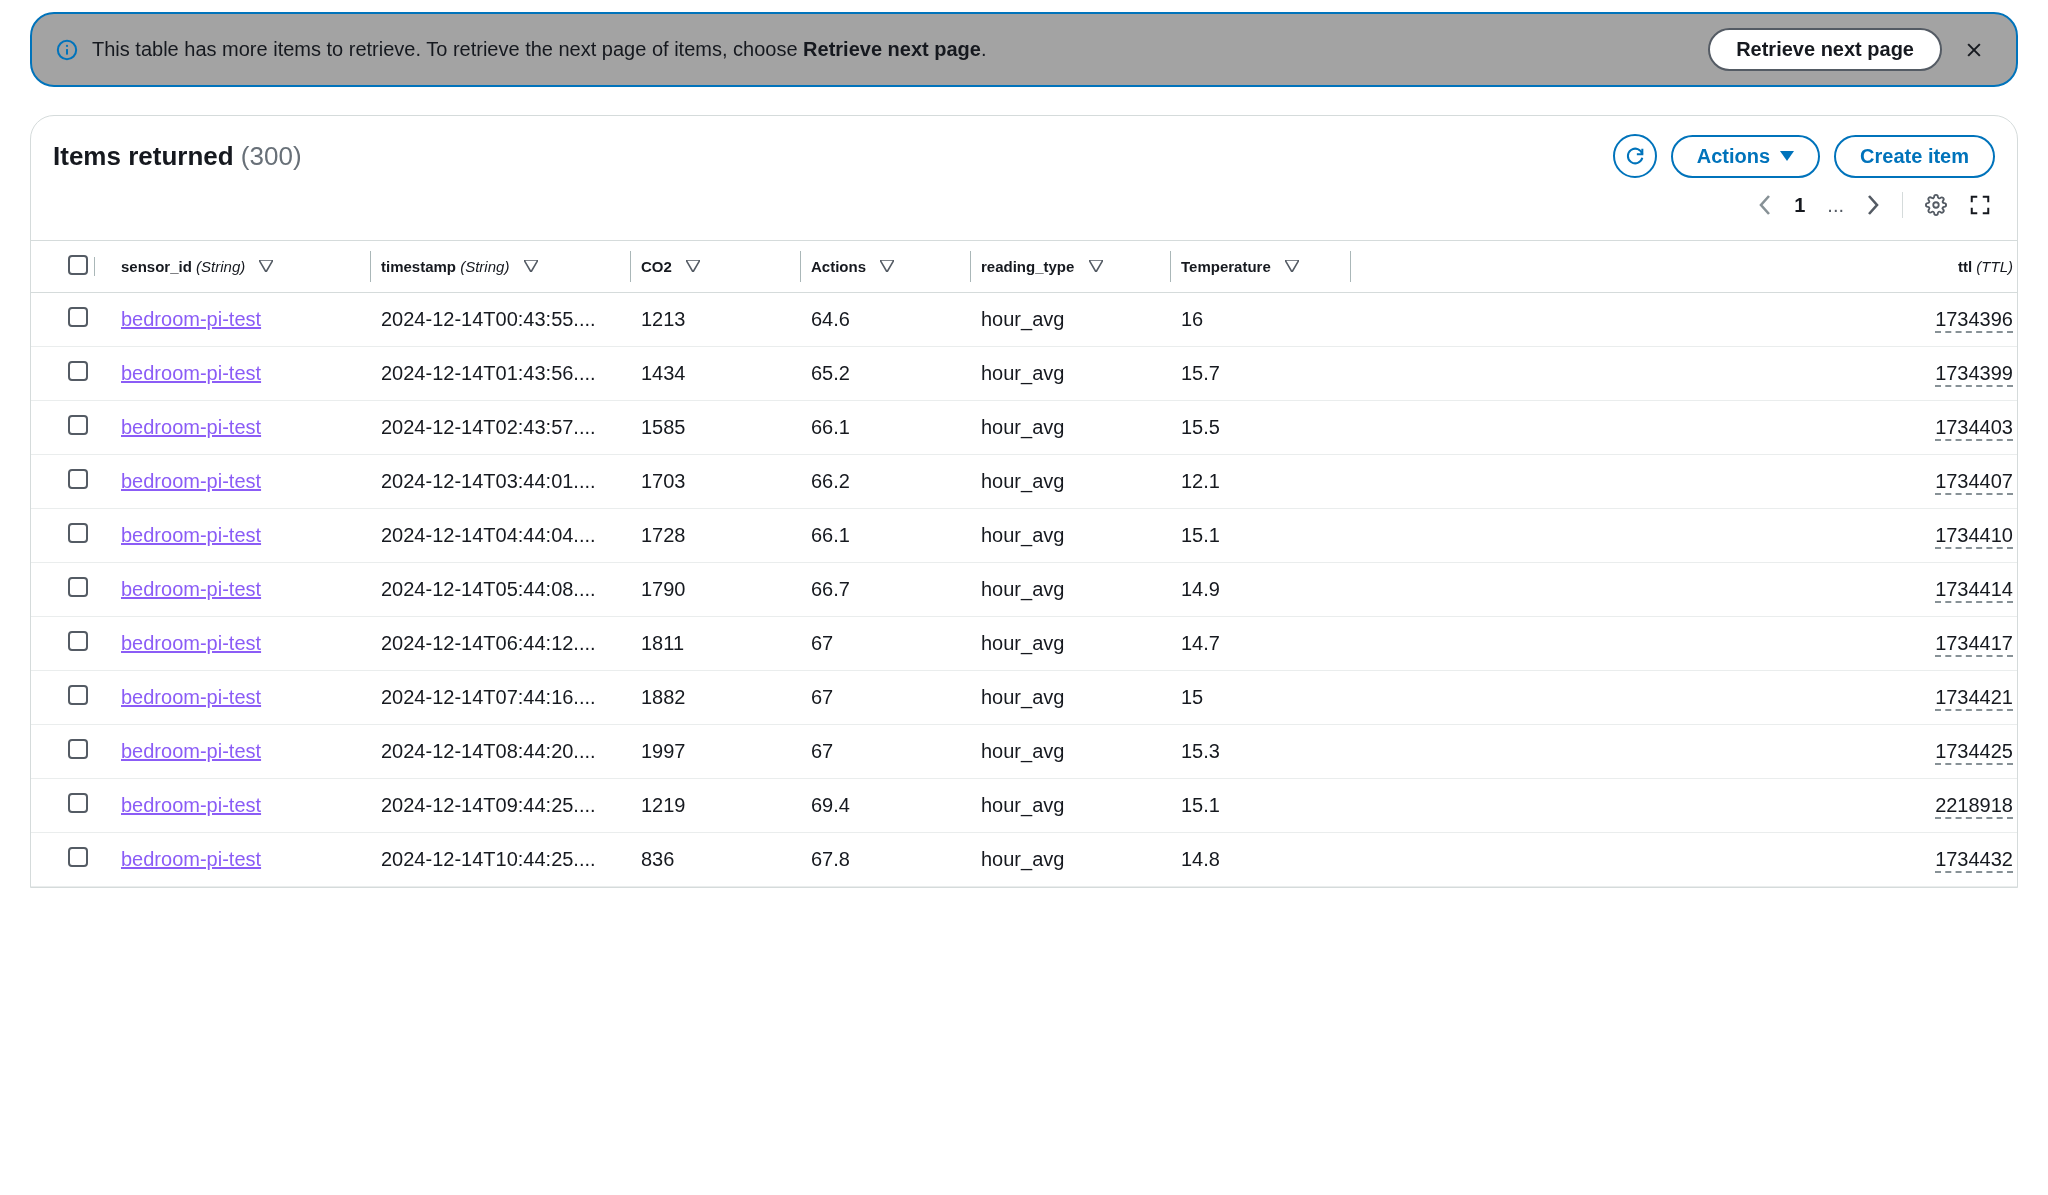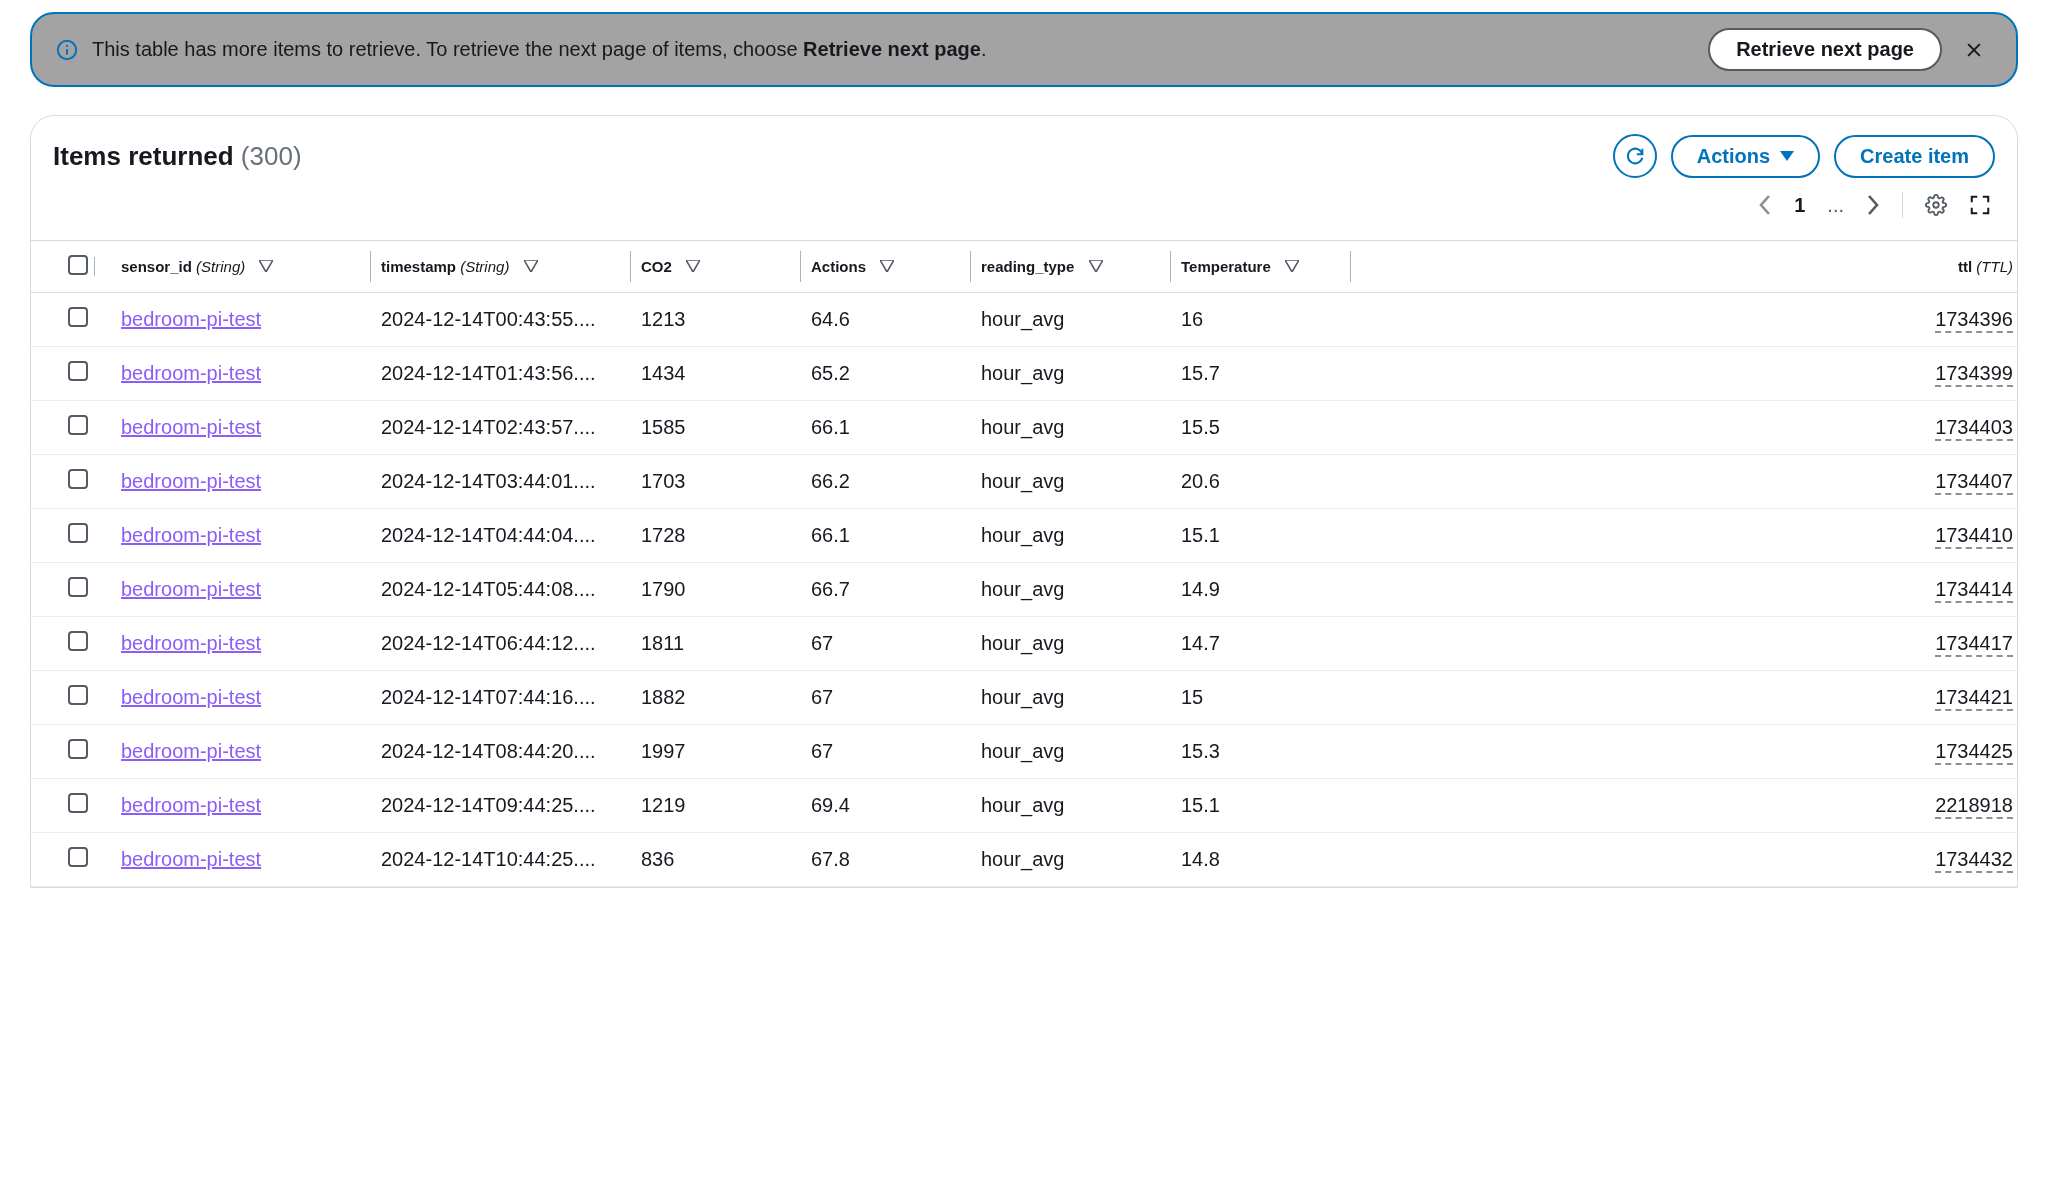"20.6" td { text: 20.6 -> 12.1 }
